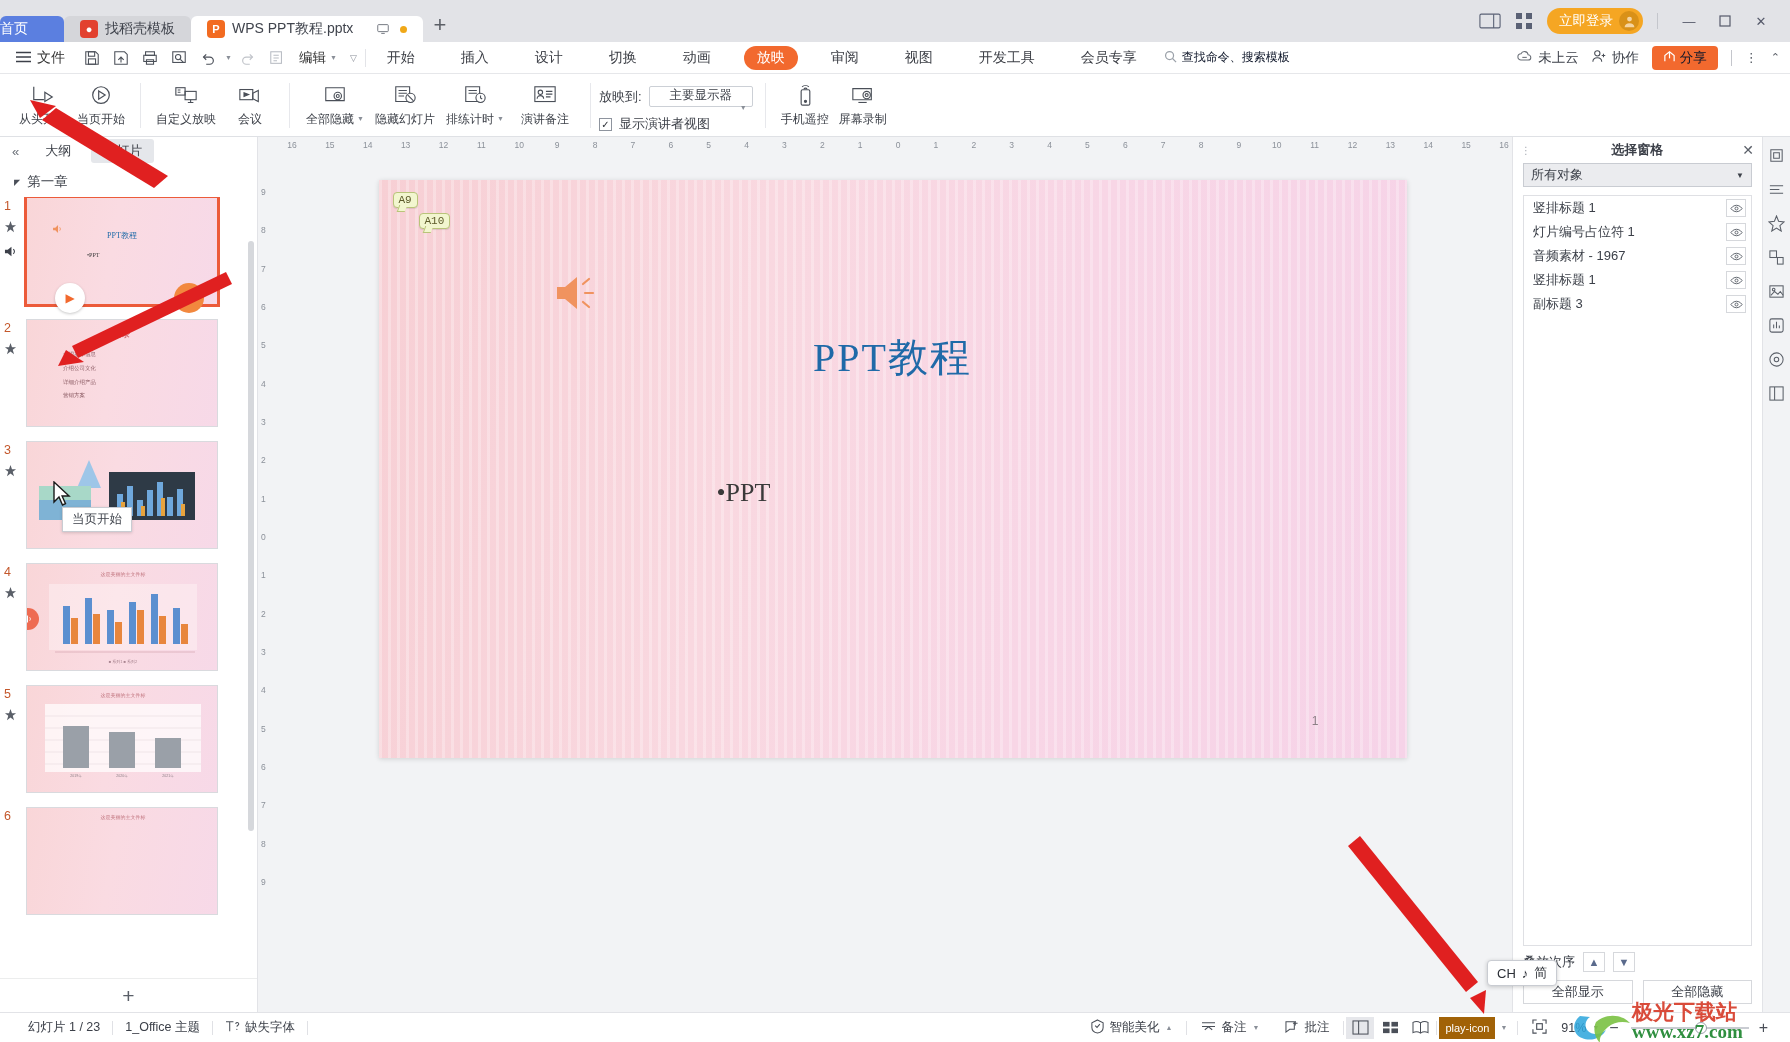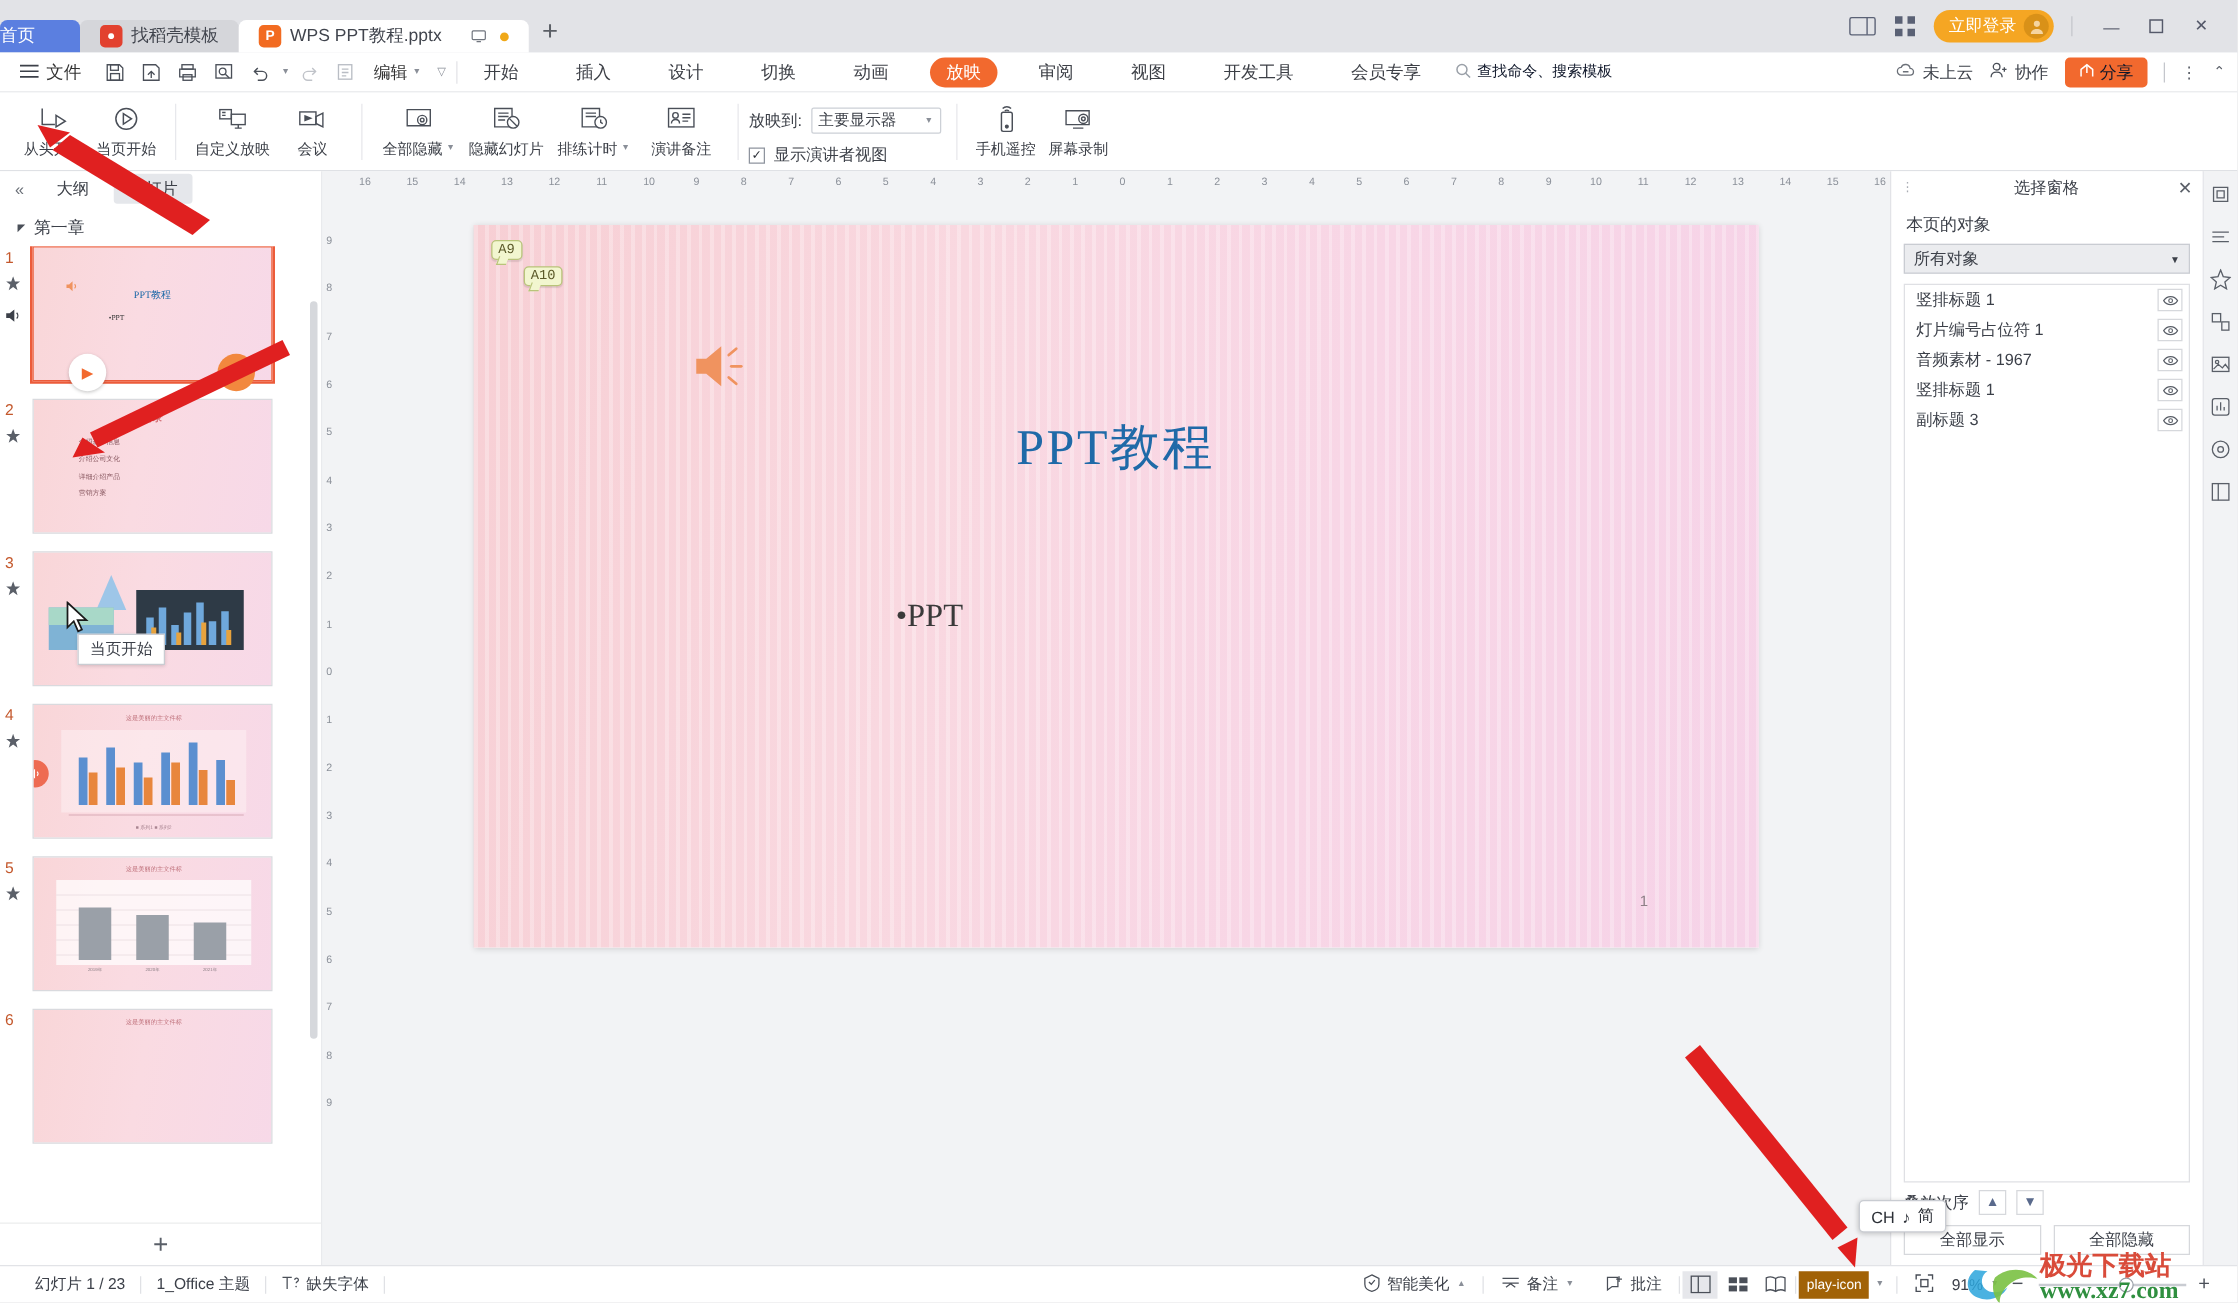"主要显示器" .mini-select { flex-direction: none -> column }
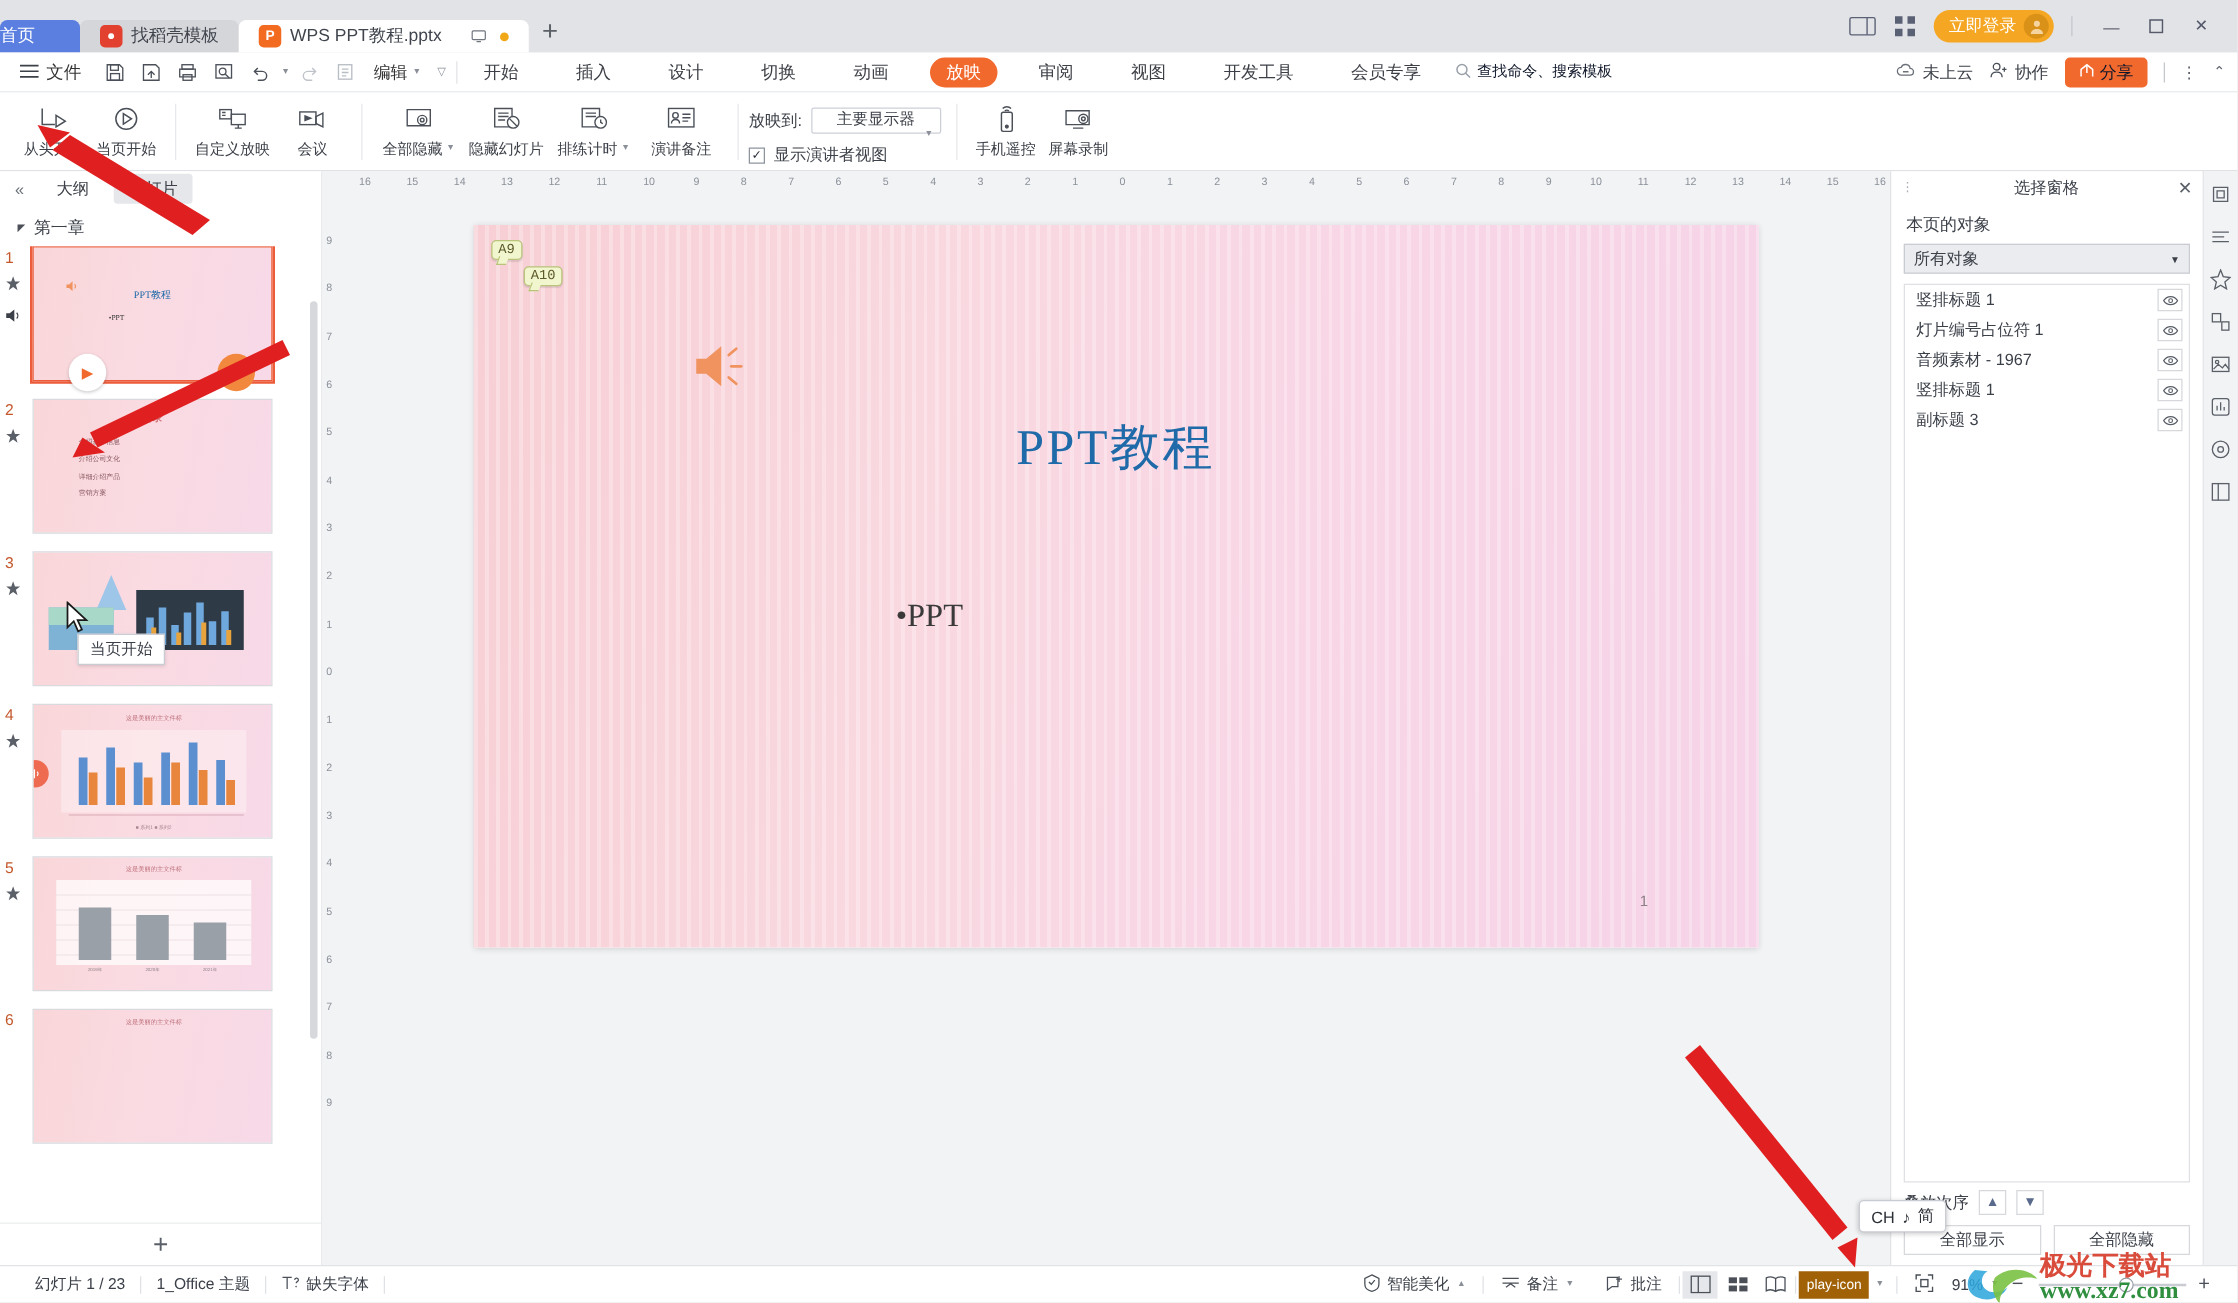"选择窗格" .sp-title { font-weight: none -> bold }
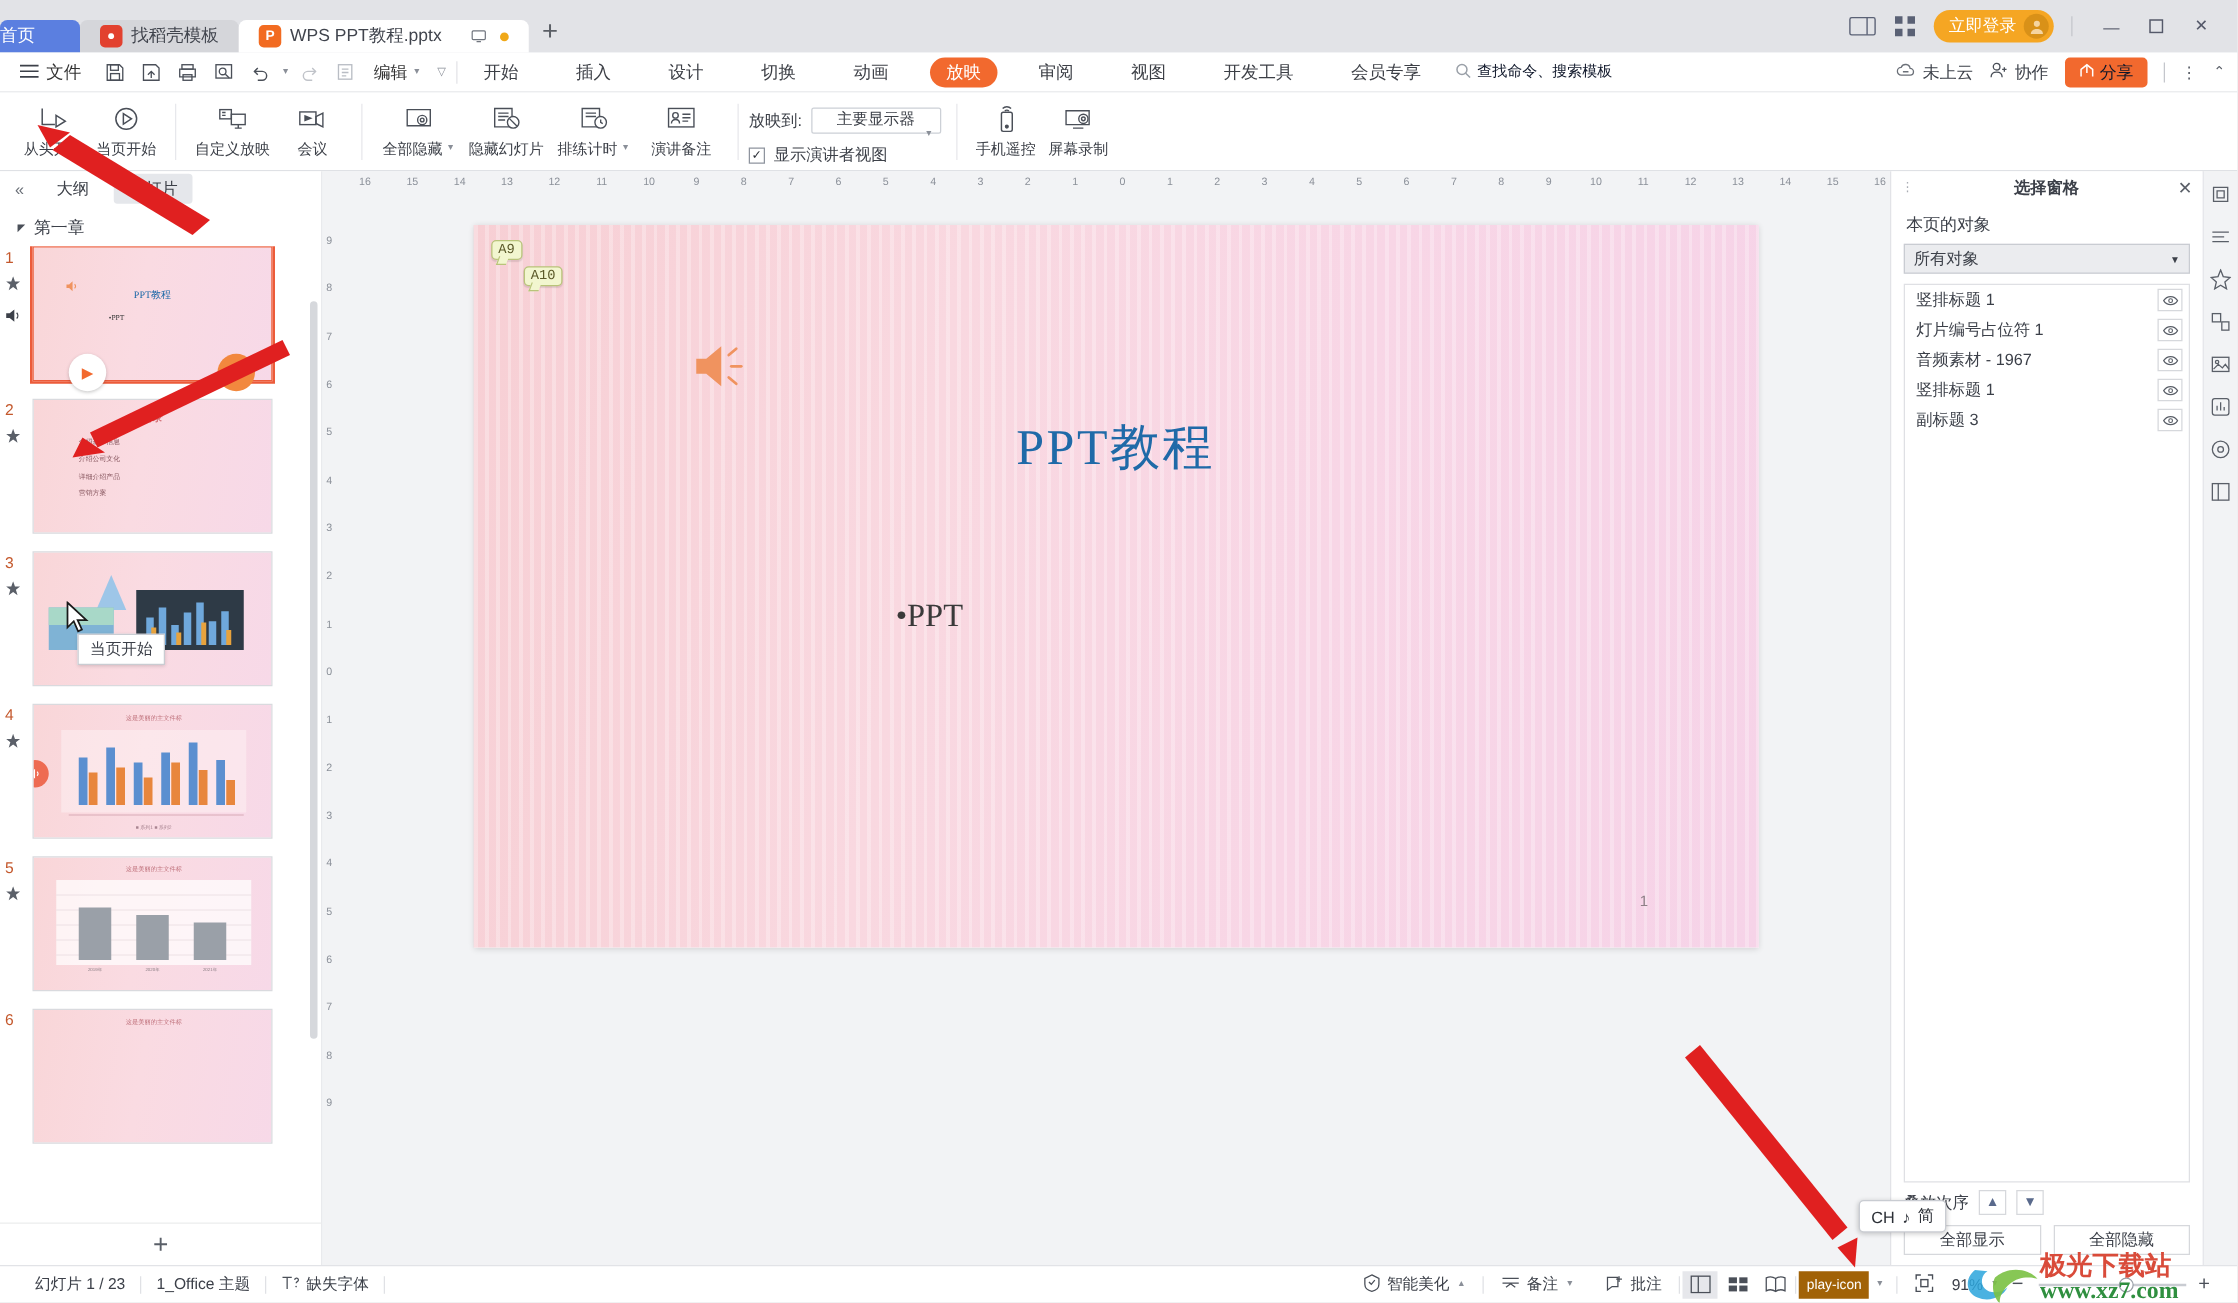"本页的对象" div.sp-sect { html: <div>本页的对象</div> -> none }
